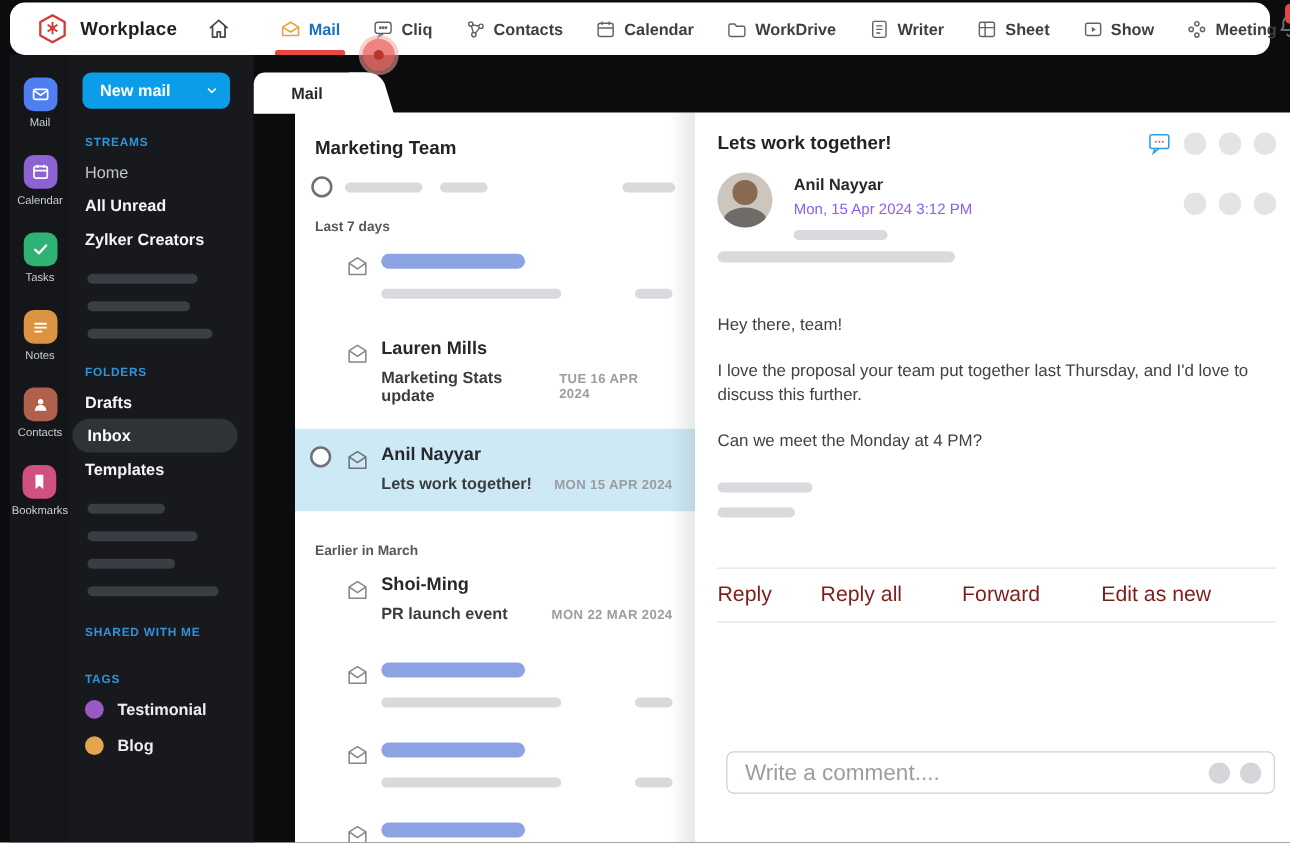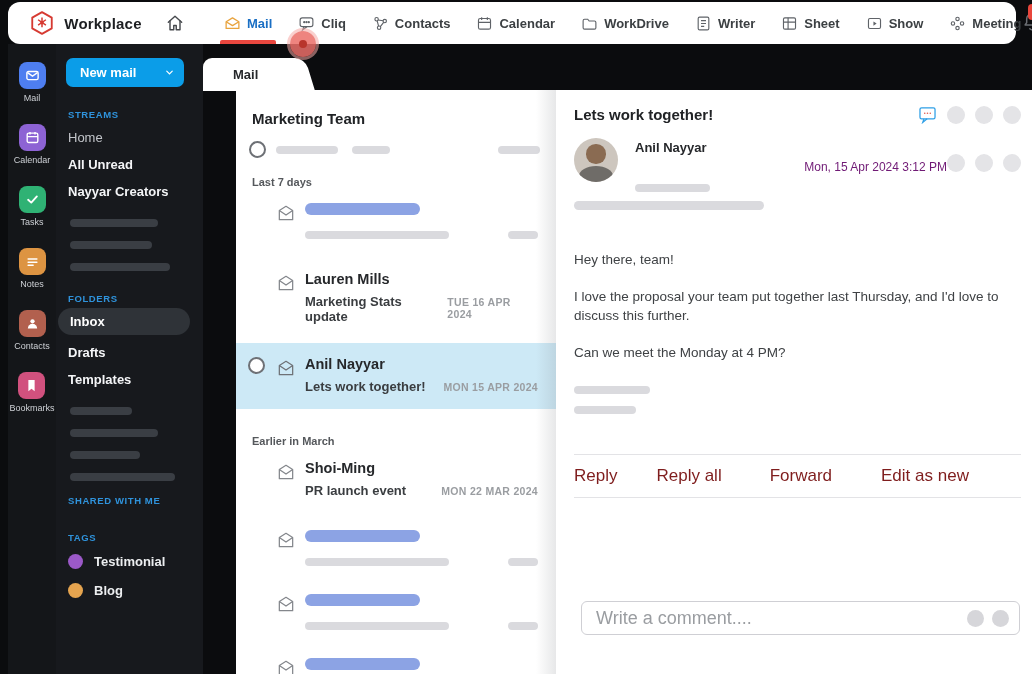"Mon, 15 Apr 2024 3:12" .sm-date { color: #701a75 -> #8b5cf6; text-align: right -> none }
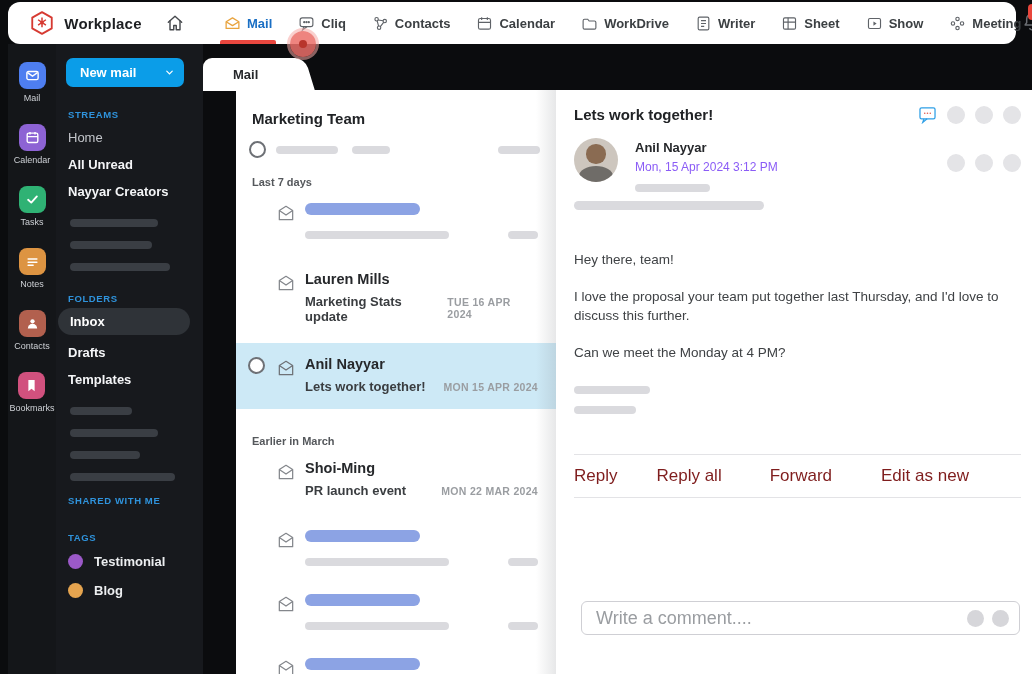"Nayyar Creators" div.side-item { text: Nayyar -> Zylker }
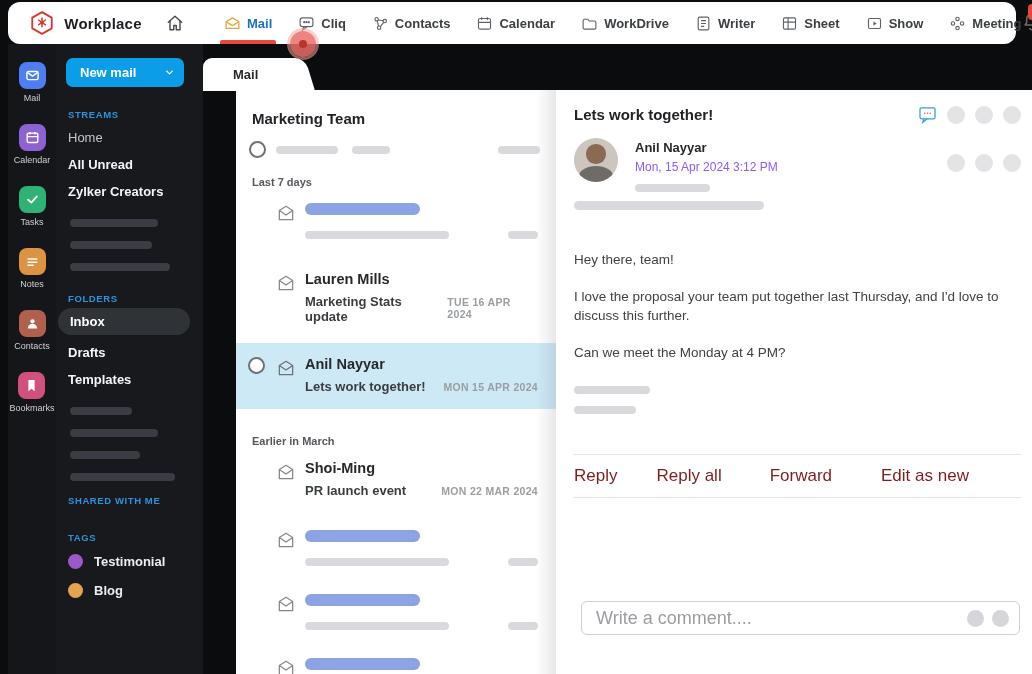"Inbox" div.side-item { order: before "Drafts" -> after "Drafts" }
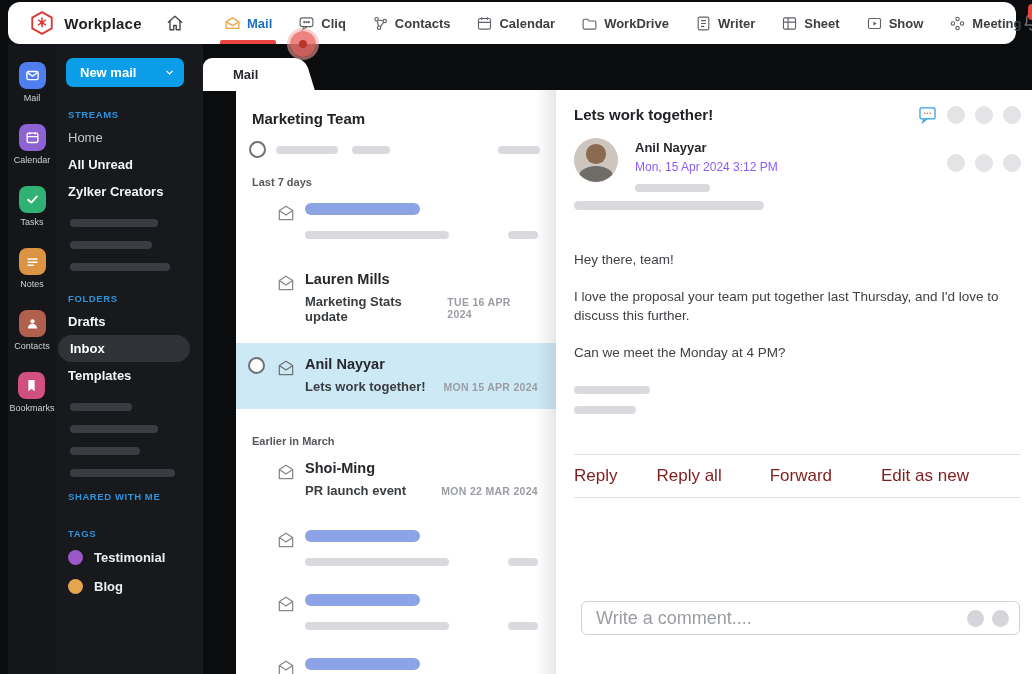"SHARED WITH ME" div.side-title { margin-top: 14px -> 24px }
